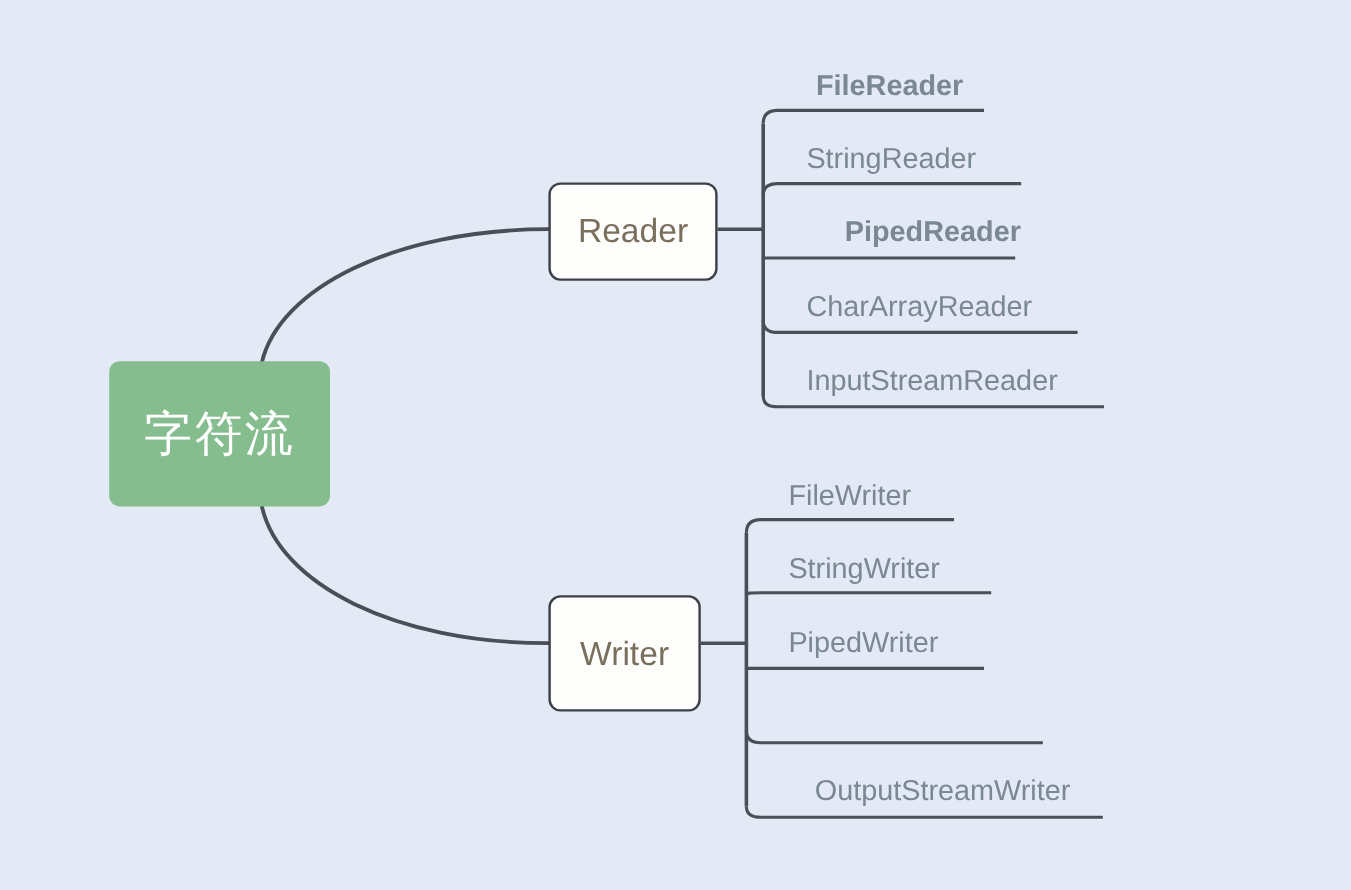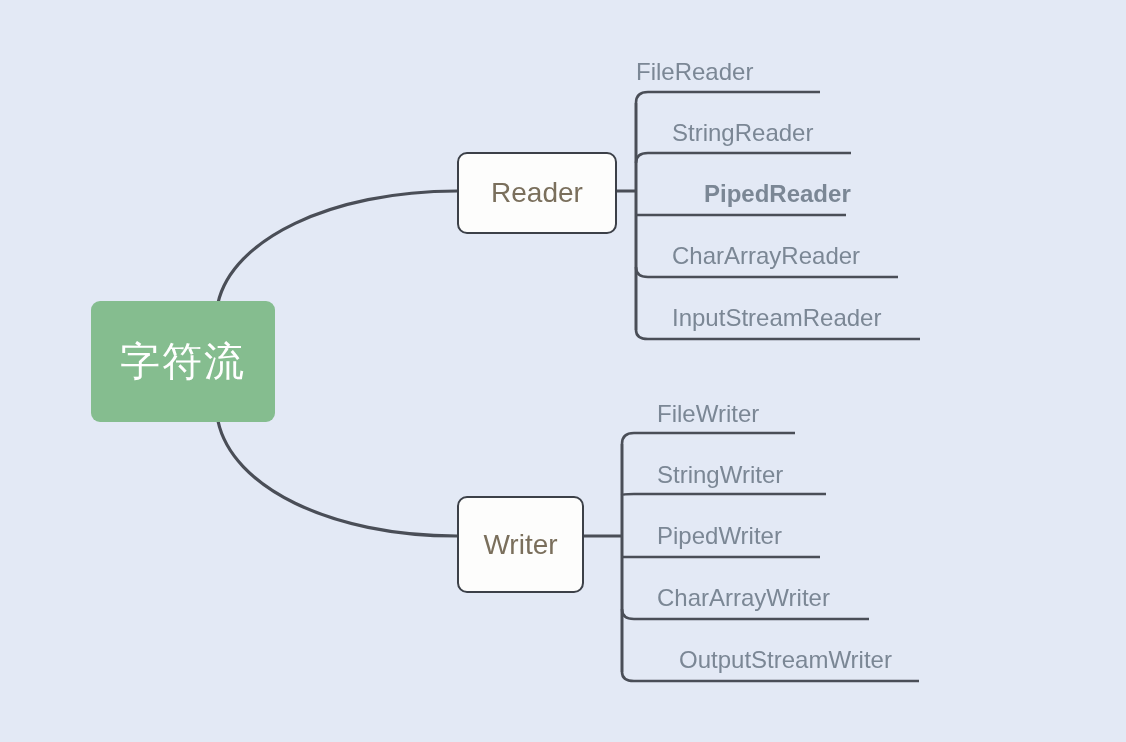"FileReader" div.leaf { font-weight: none -> bold; left: 636px -> 680px }
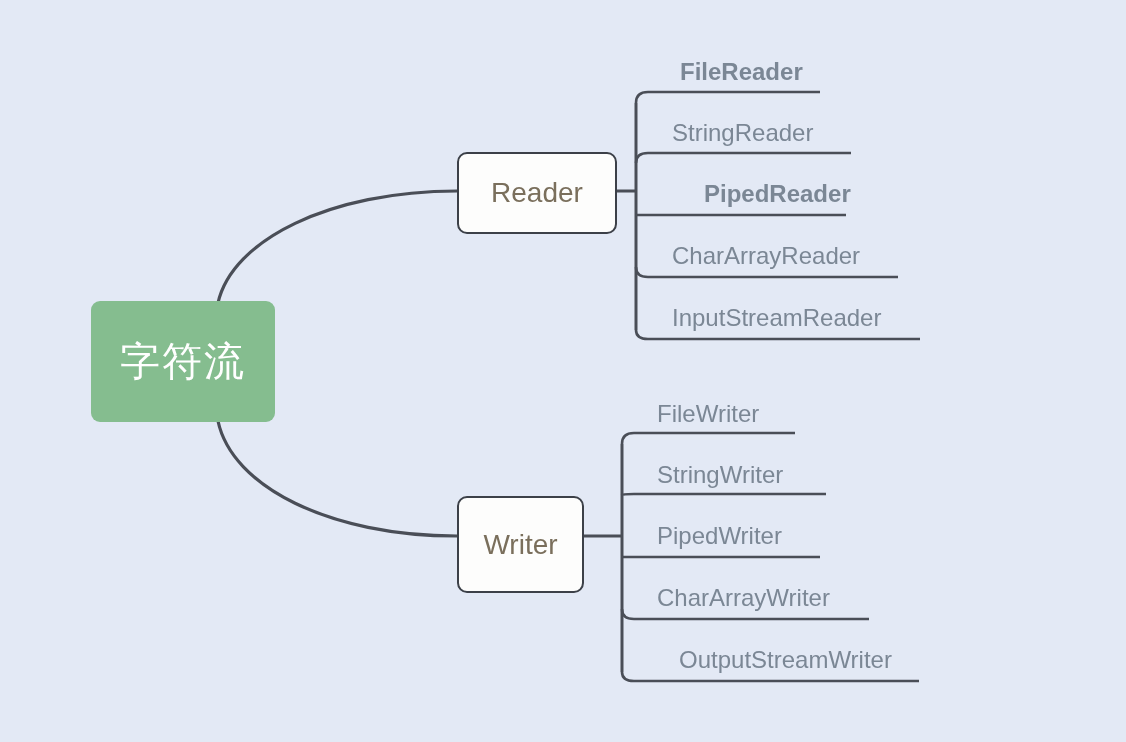"Reader" .branch-reader { width: 160px -> 141px }
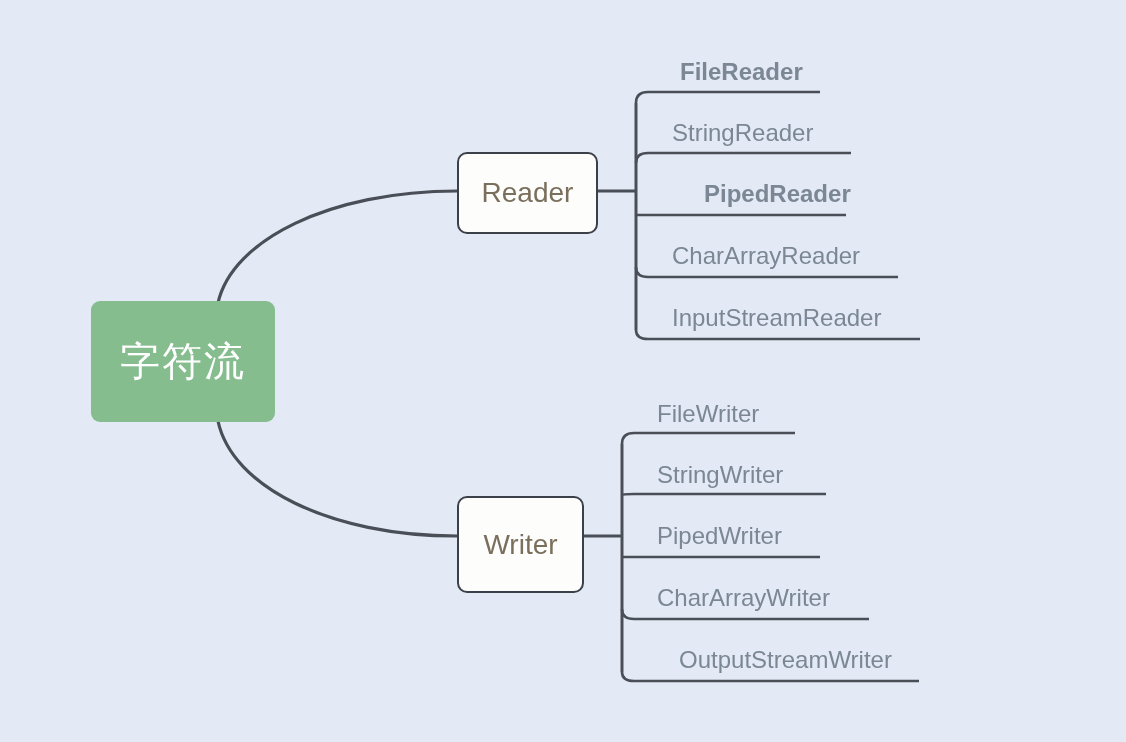"CharArrayWriter" div.leaf { html: <div> <span>CharArrayWriter</span> </div> -> none }
